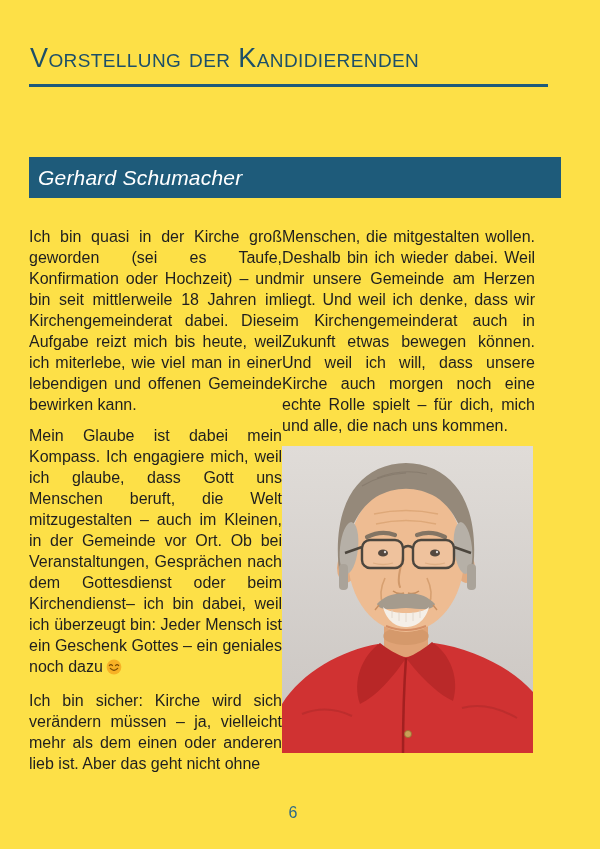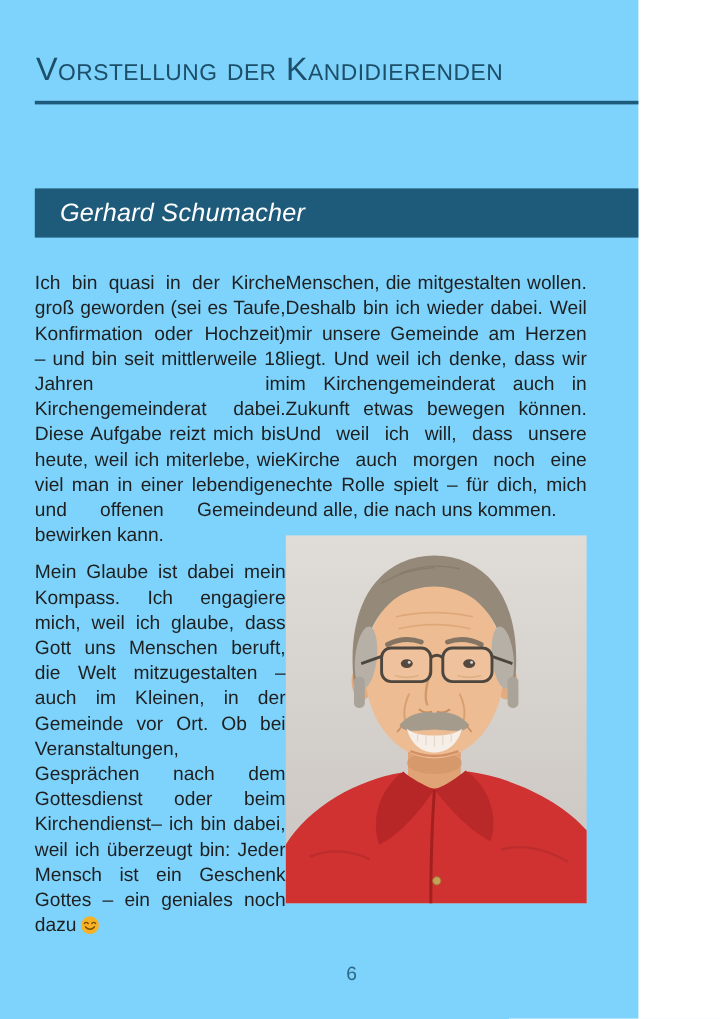"Vorstellung der Kandidierenden" .page { background: #7dd3fc -> #fde047; width: 532px -> 600px }
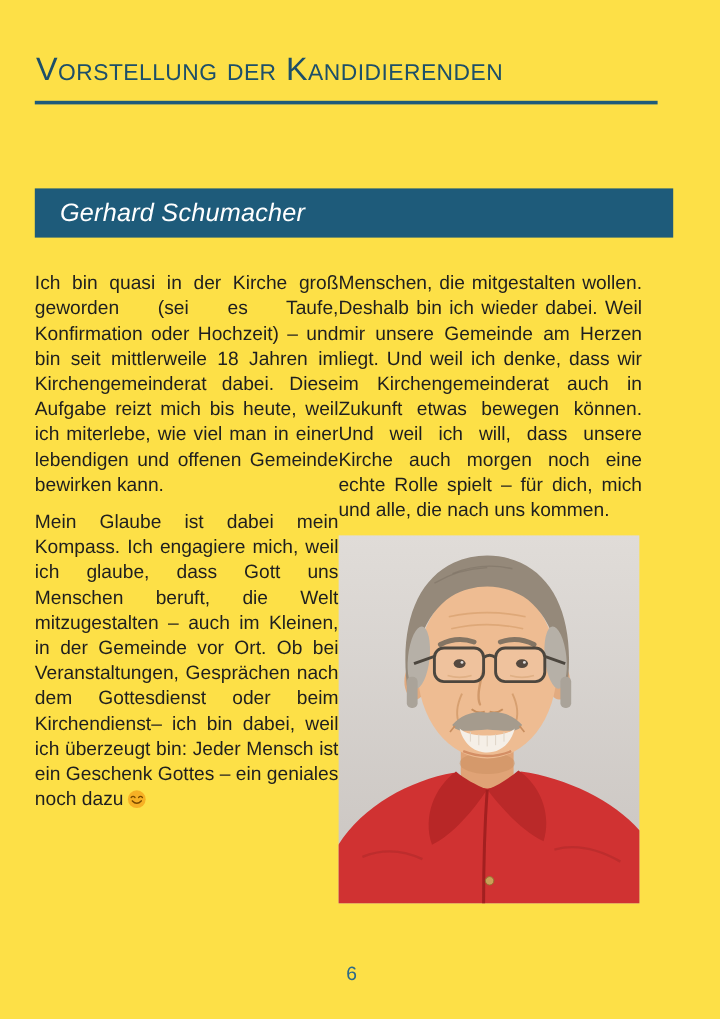"Gerhard Schumacher" .name-banner { padding-left: 21px -> 9px }
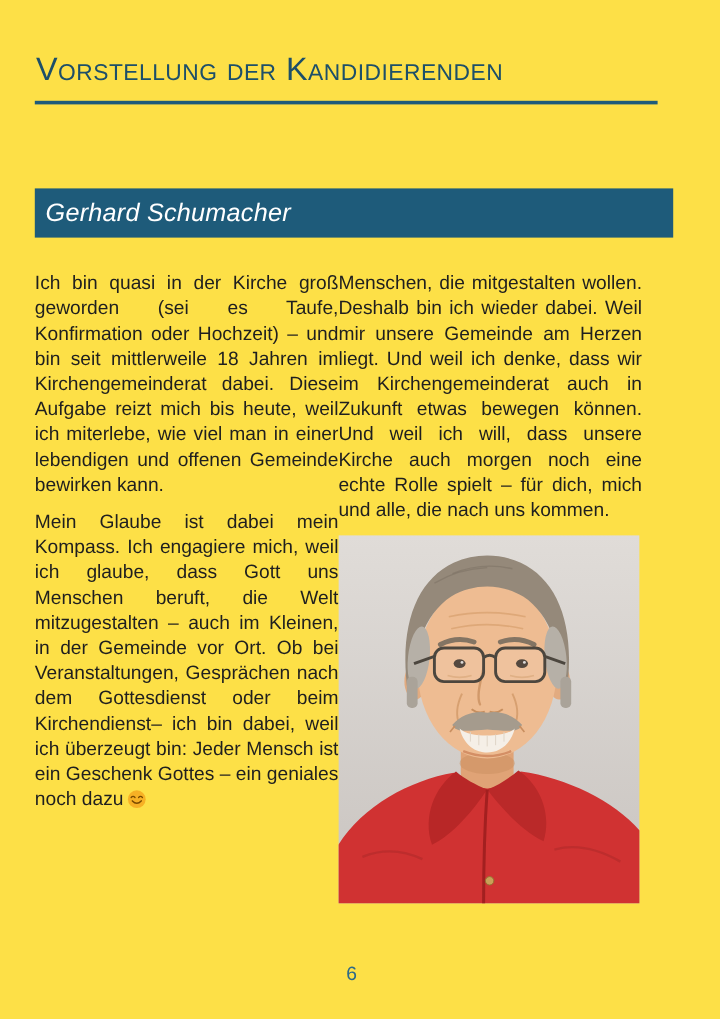"Ich bin sicher: Kirche wird" p { html: none -> <p> <span>Ich bin sicher: Kirche wird sich verändern müssen – ja, vielleicht mehr als dem einen oder anderen lieb ist. Aber das geht nicht ohne</span> </p> }
